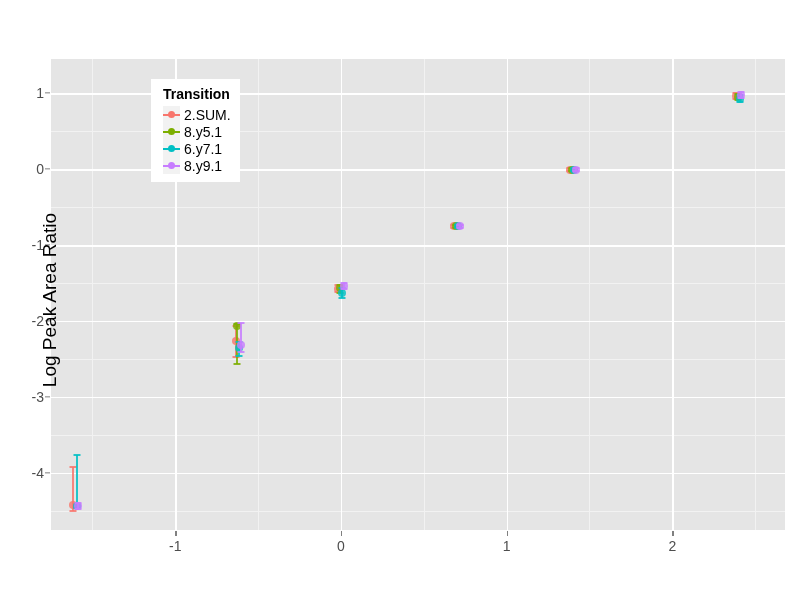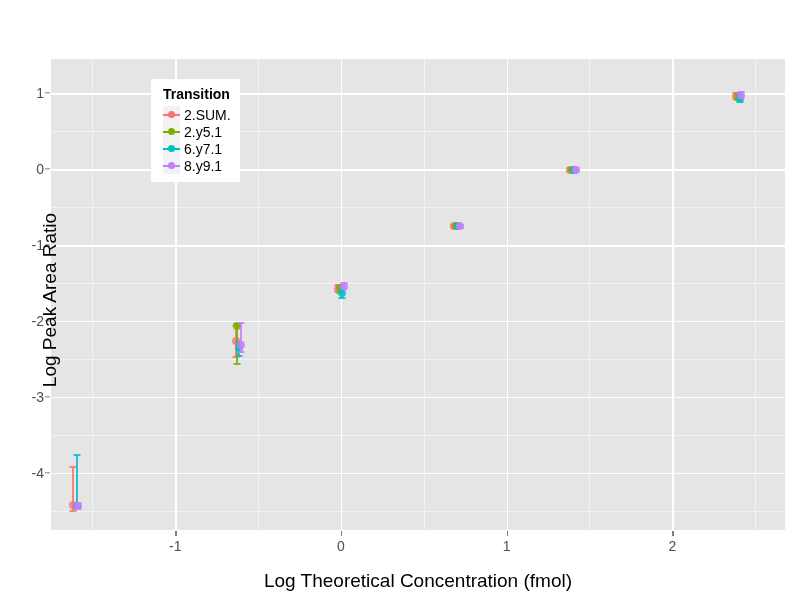"2.y5.1" span.legend-label { text: 2.y5.1 -> 8.y5.1 }
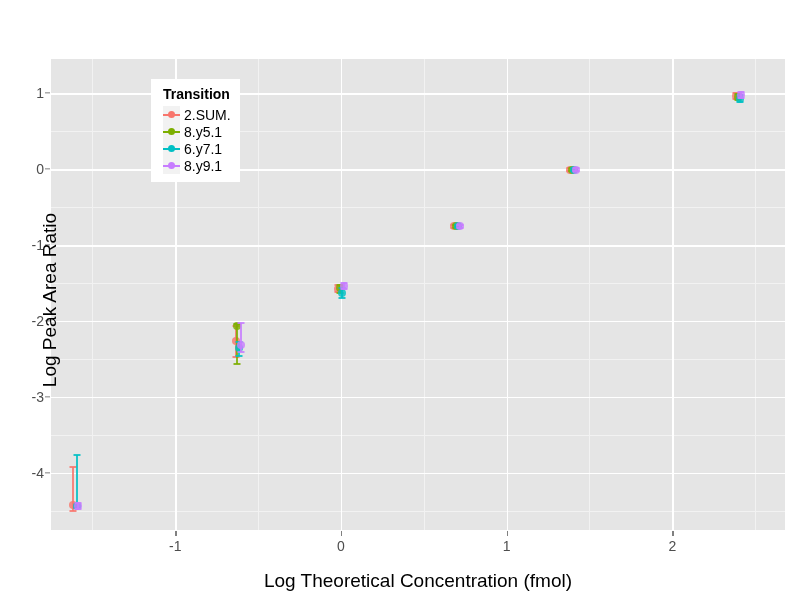"Log Theoretical Concentration (fmol)" div.axis-title-x { html: <div>Log Theoretical Concentration (fmol)</div> -> none }
